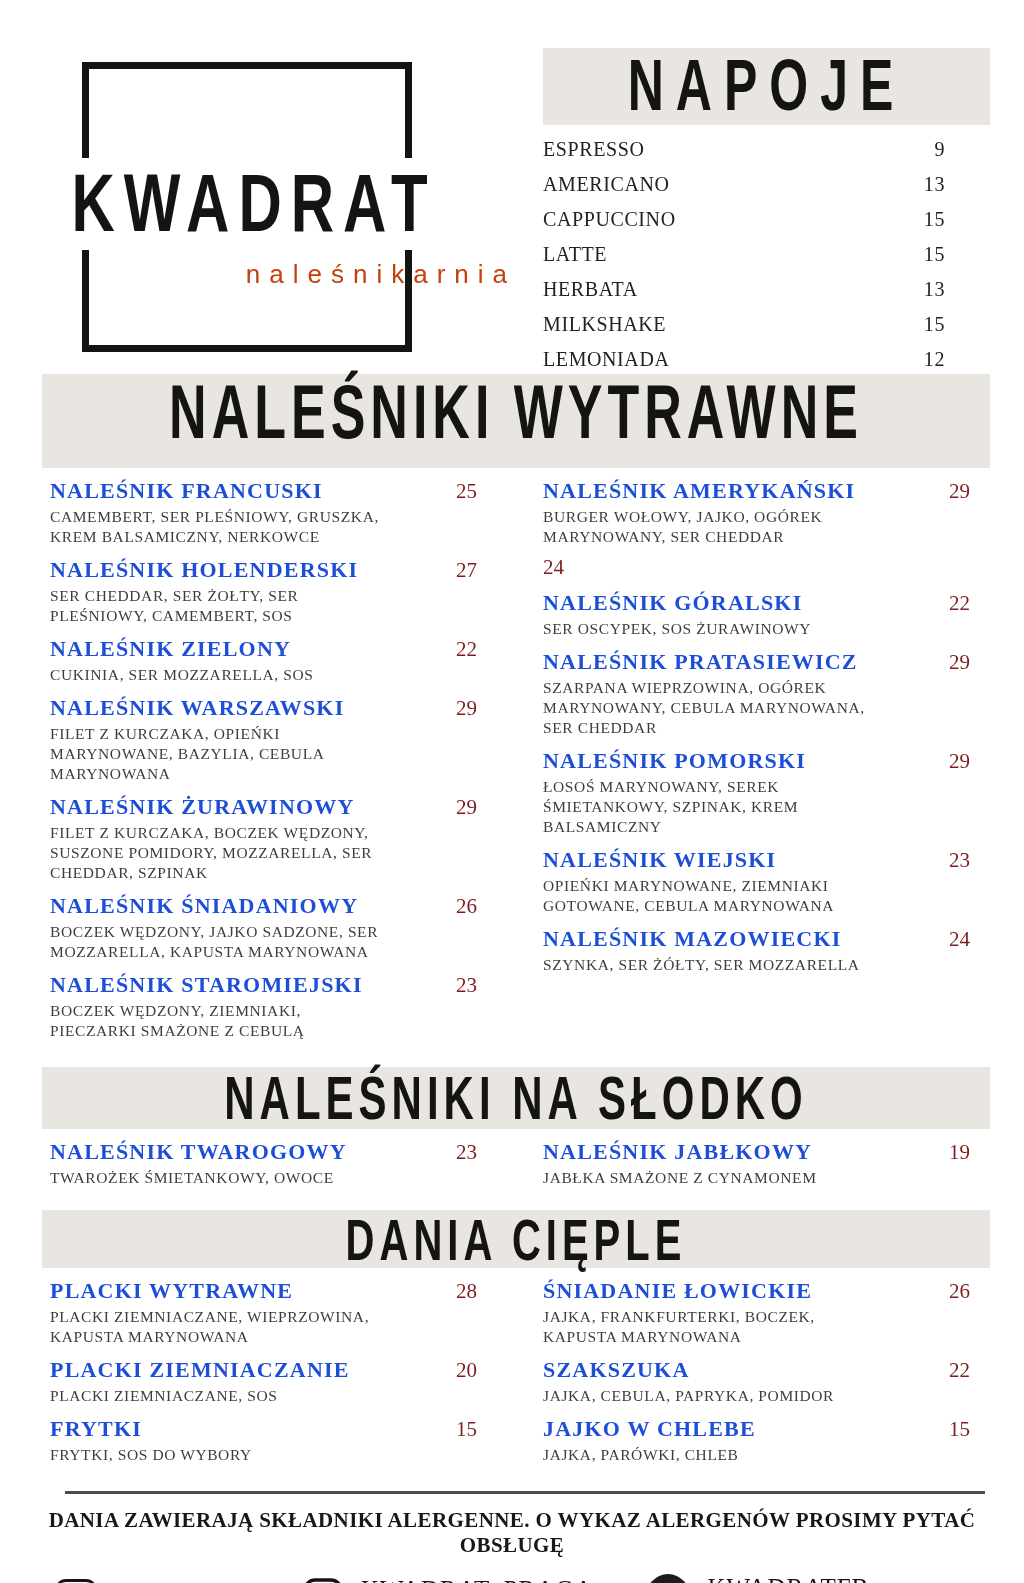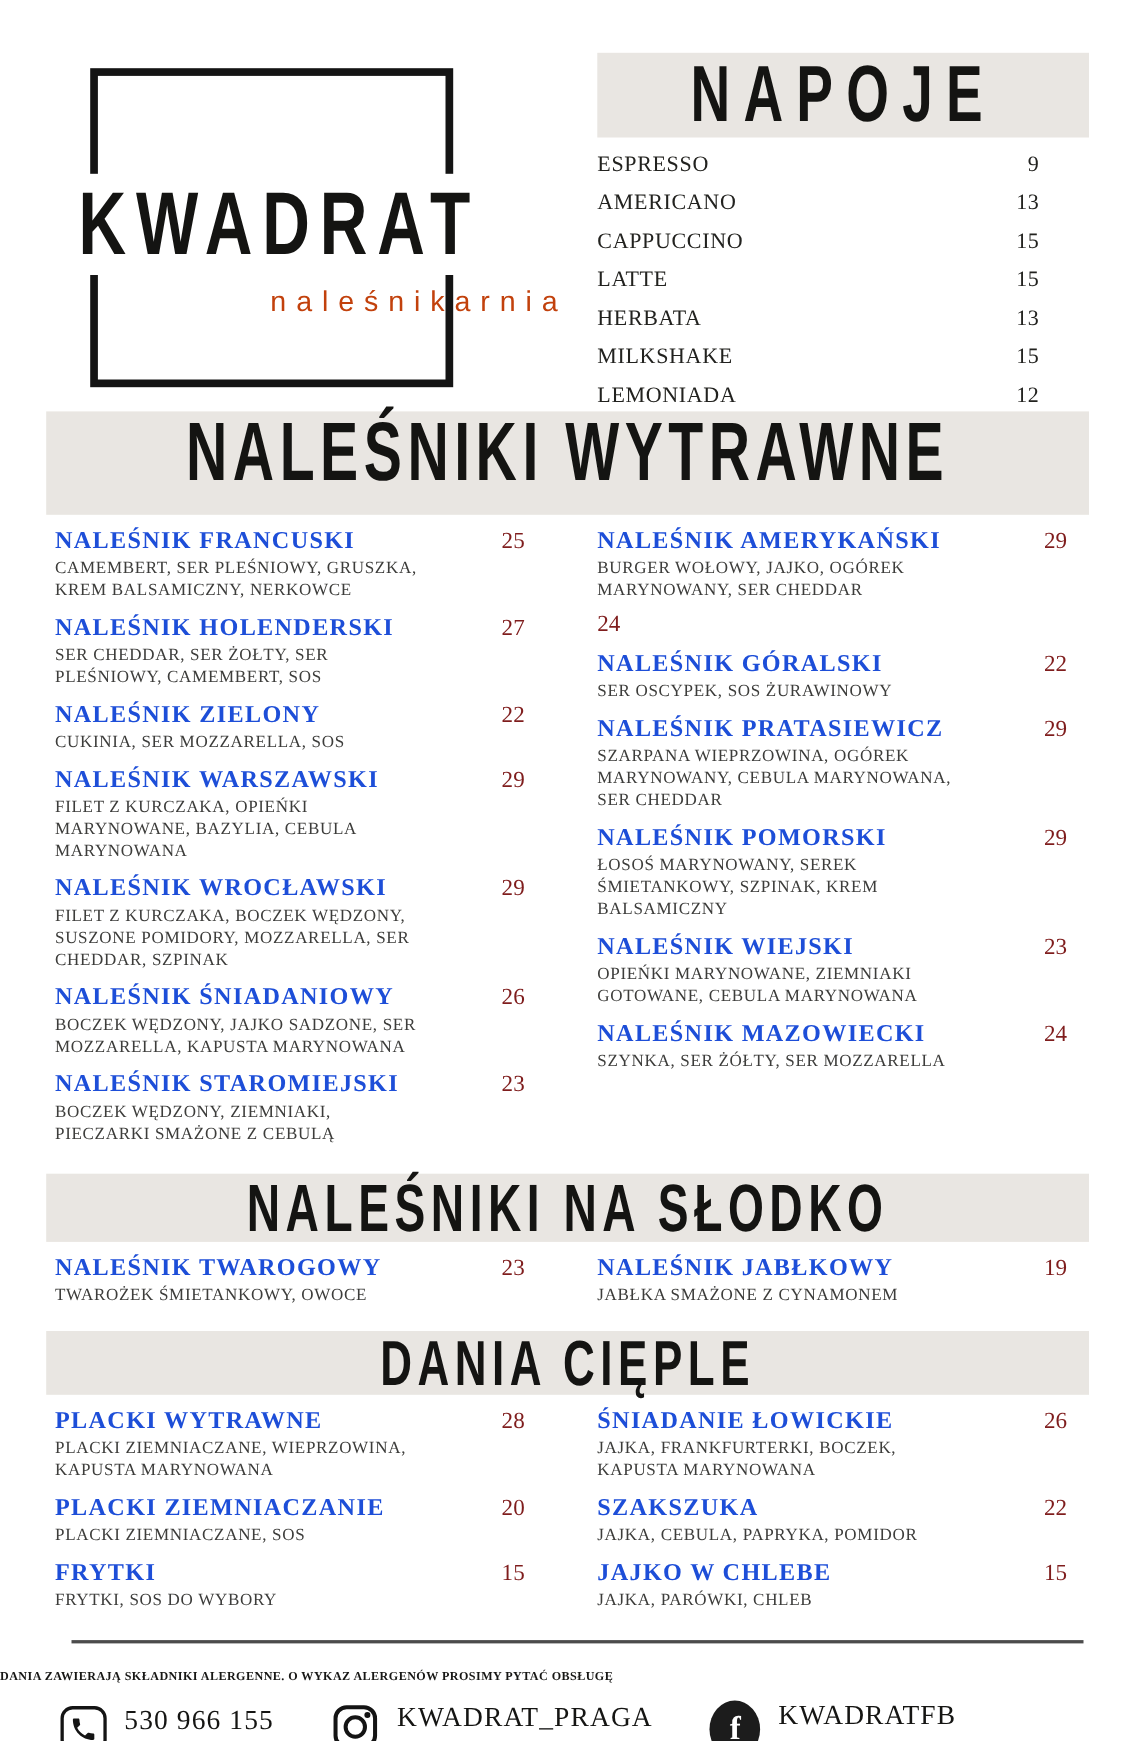"NALEŚNIK WROCŁAWSKI" span.mi-name { text: WROCŁAWSKI -> ŻURAWINOWY }
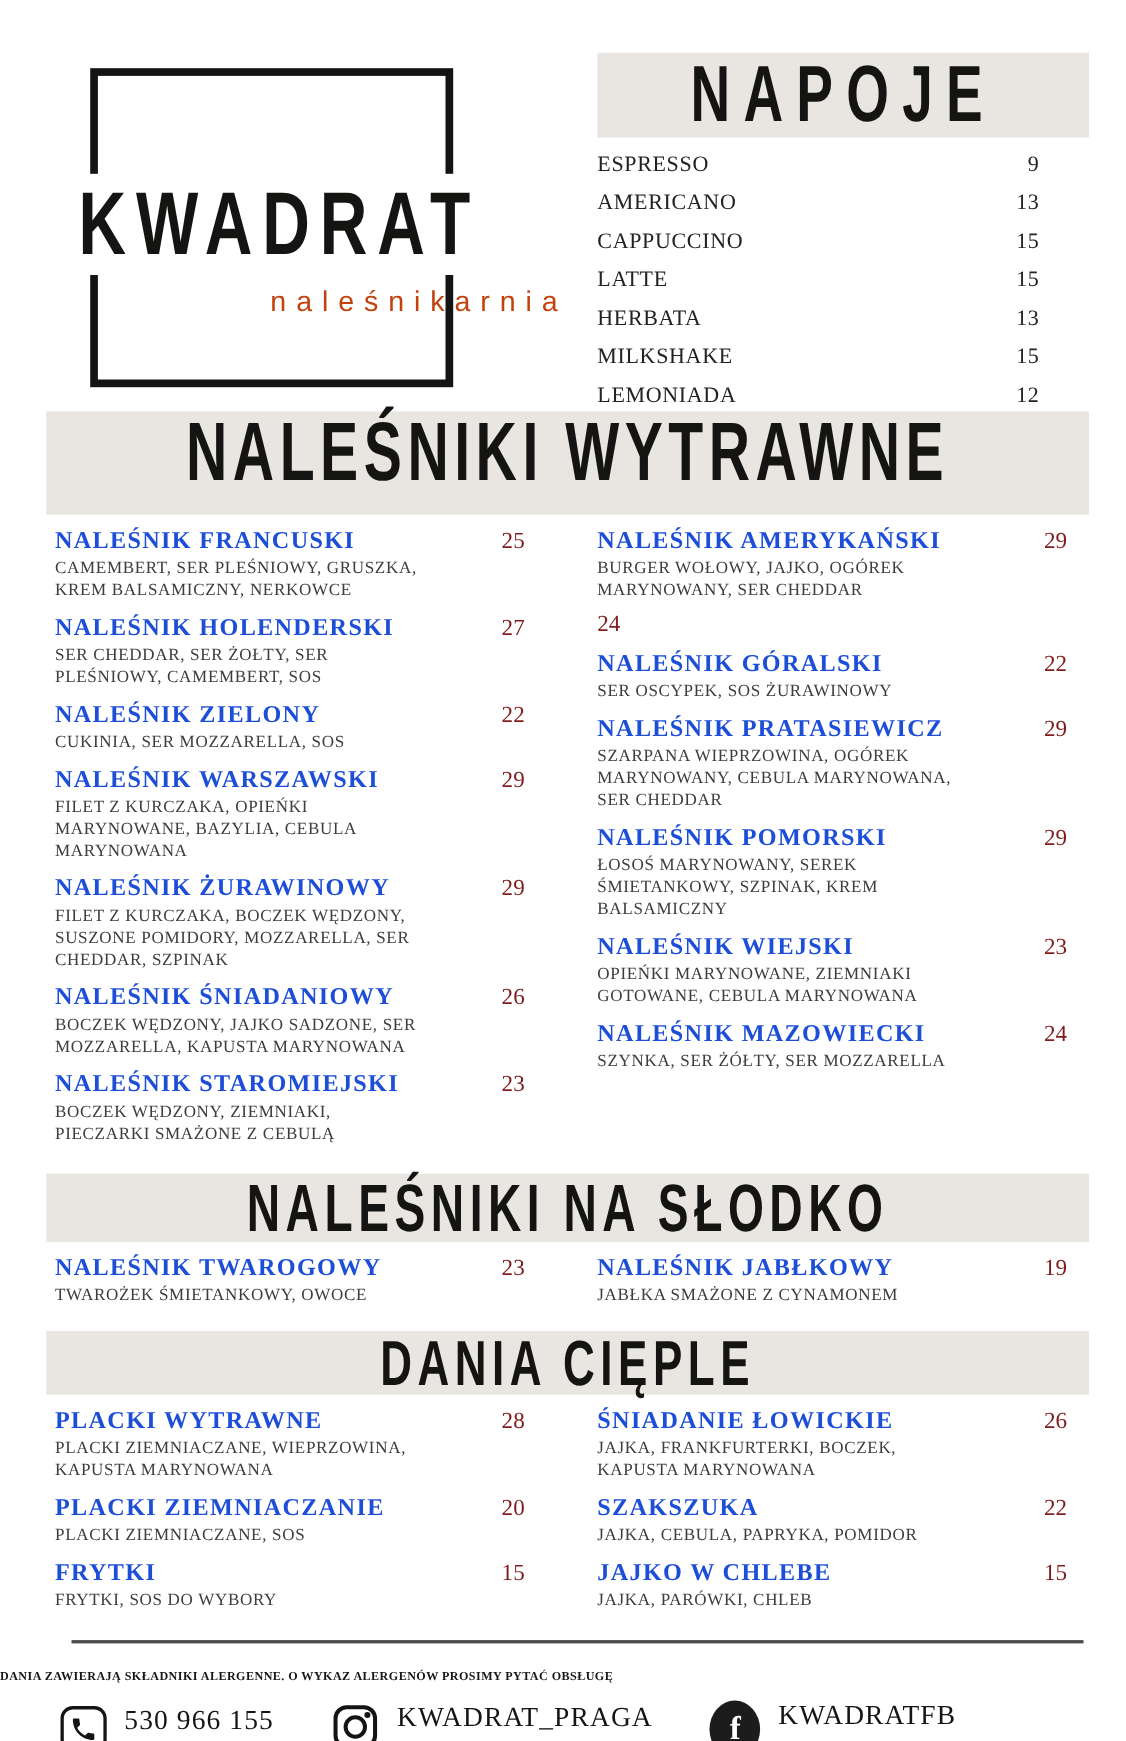"DANIA ZAWIERAJĄ SKŁADNIKI ALERGENNE. O" .allergen { font-size: 11px -> 21px; margin-top: 24px -> 14px; text-align: left -> center }
